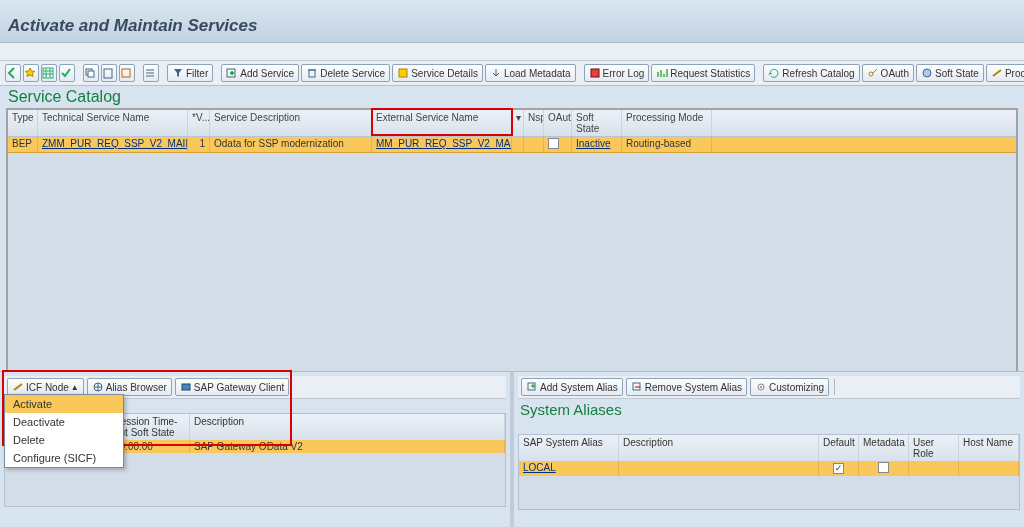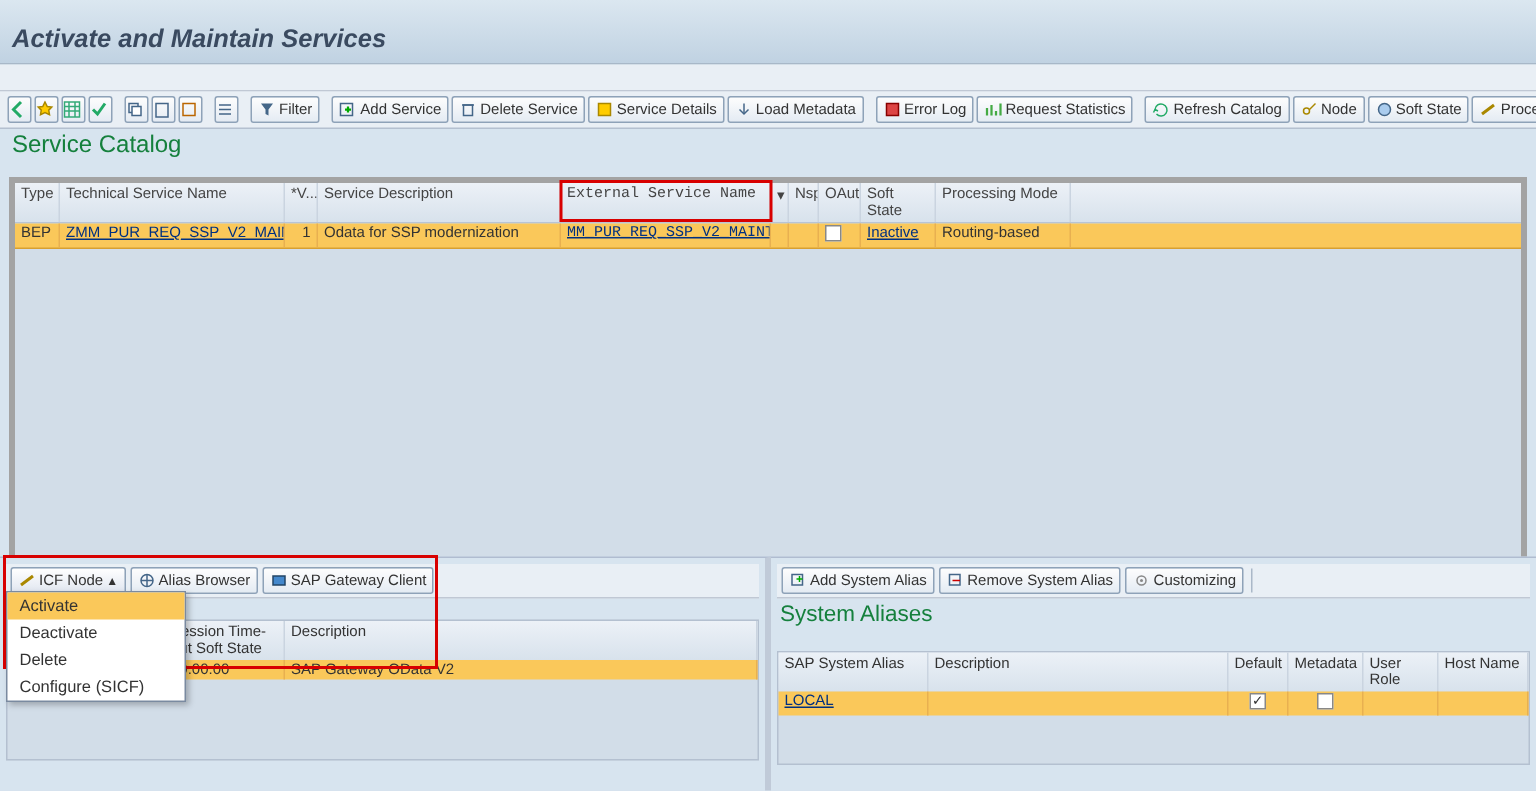"Node" span { text: Node -> OAuth }
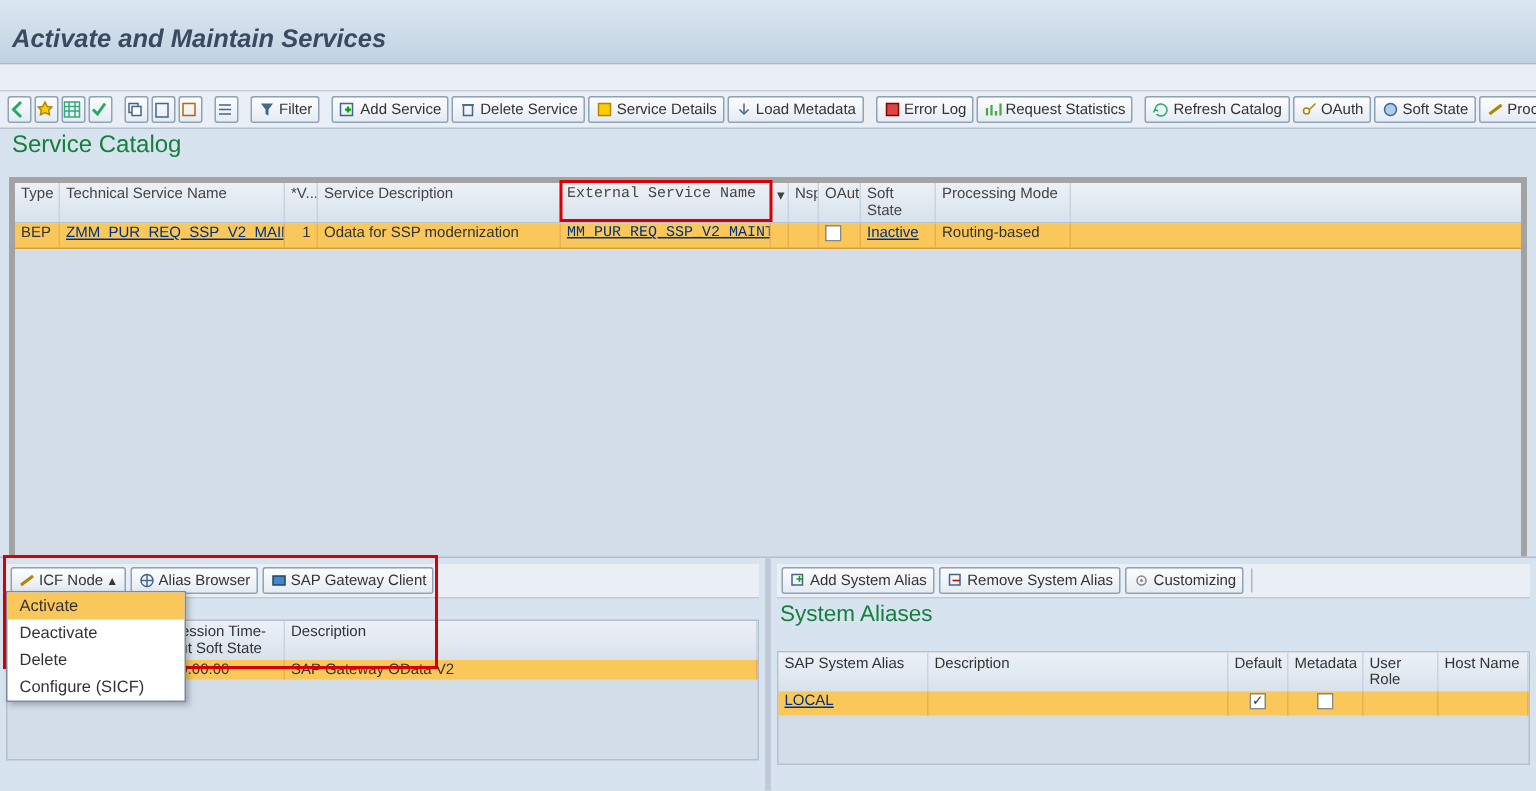"Type" .grid { border: 4px solid #a3a3a3 -> 2px solid #a3a3a3; margin: 12px 6px 0 6px -> 2px 6px 0 6px }
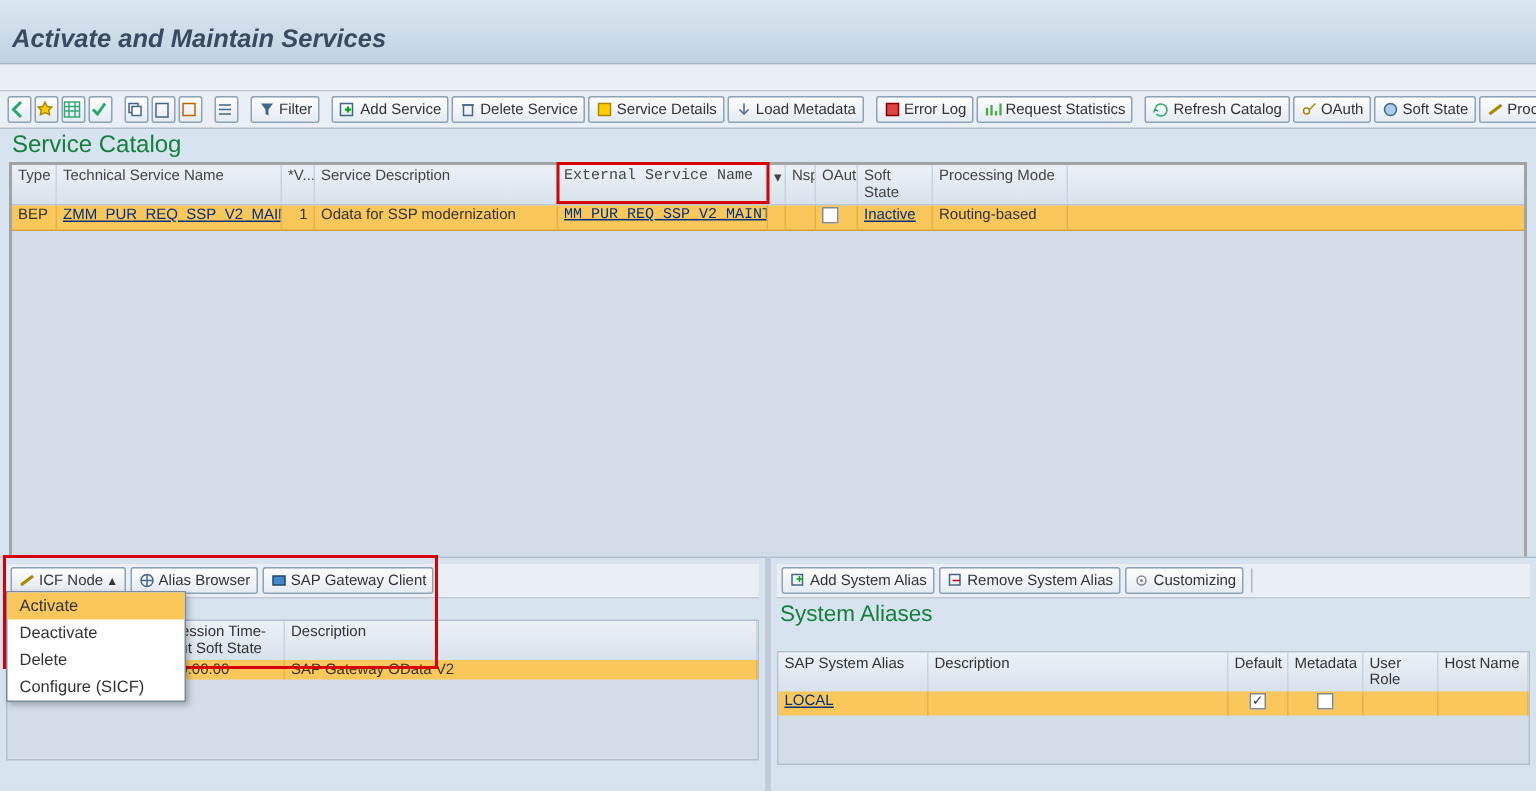"External Service Name" .col-ext { font-family: Liberation Mono, monospace -> none }
